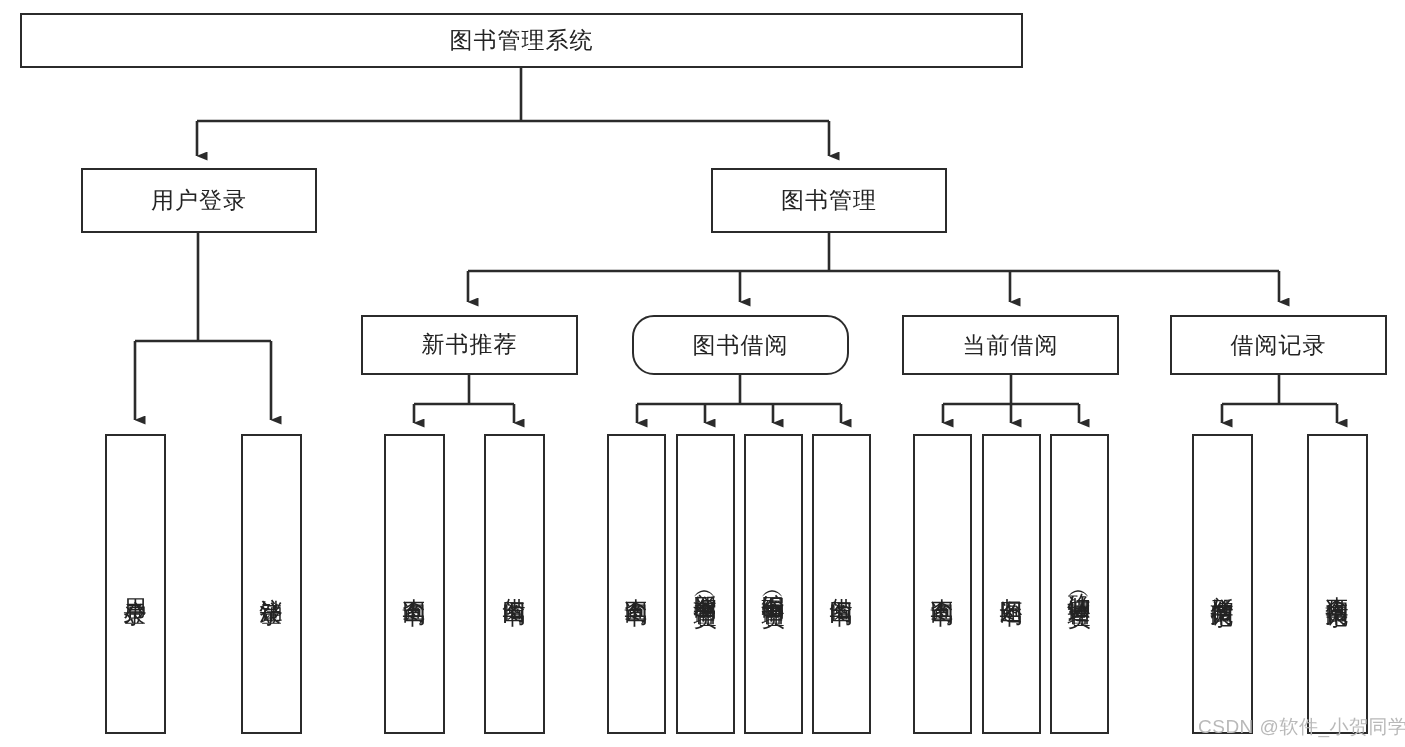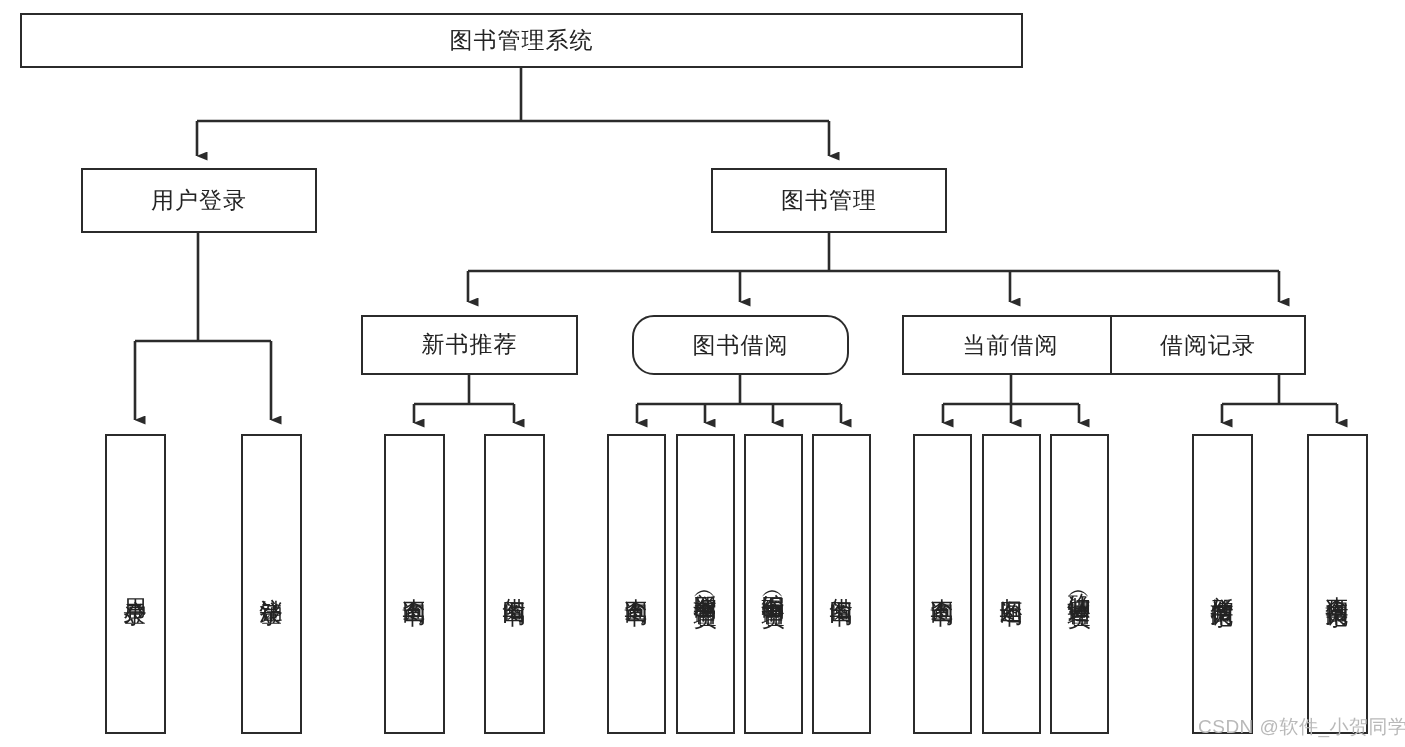"借阅记录" div.node-box { left: 1110px -> 1170px; width: 196px -> 217px }
